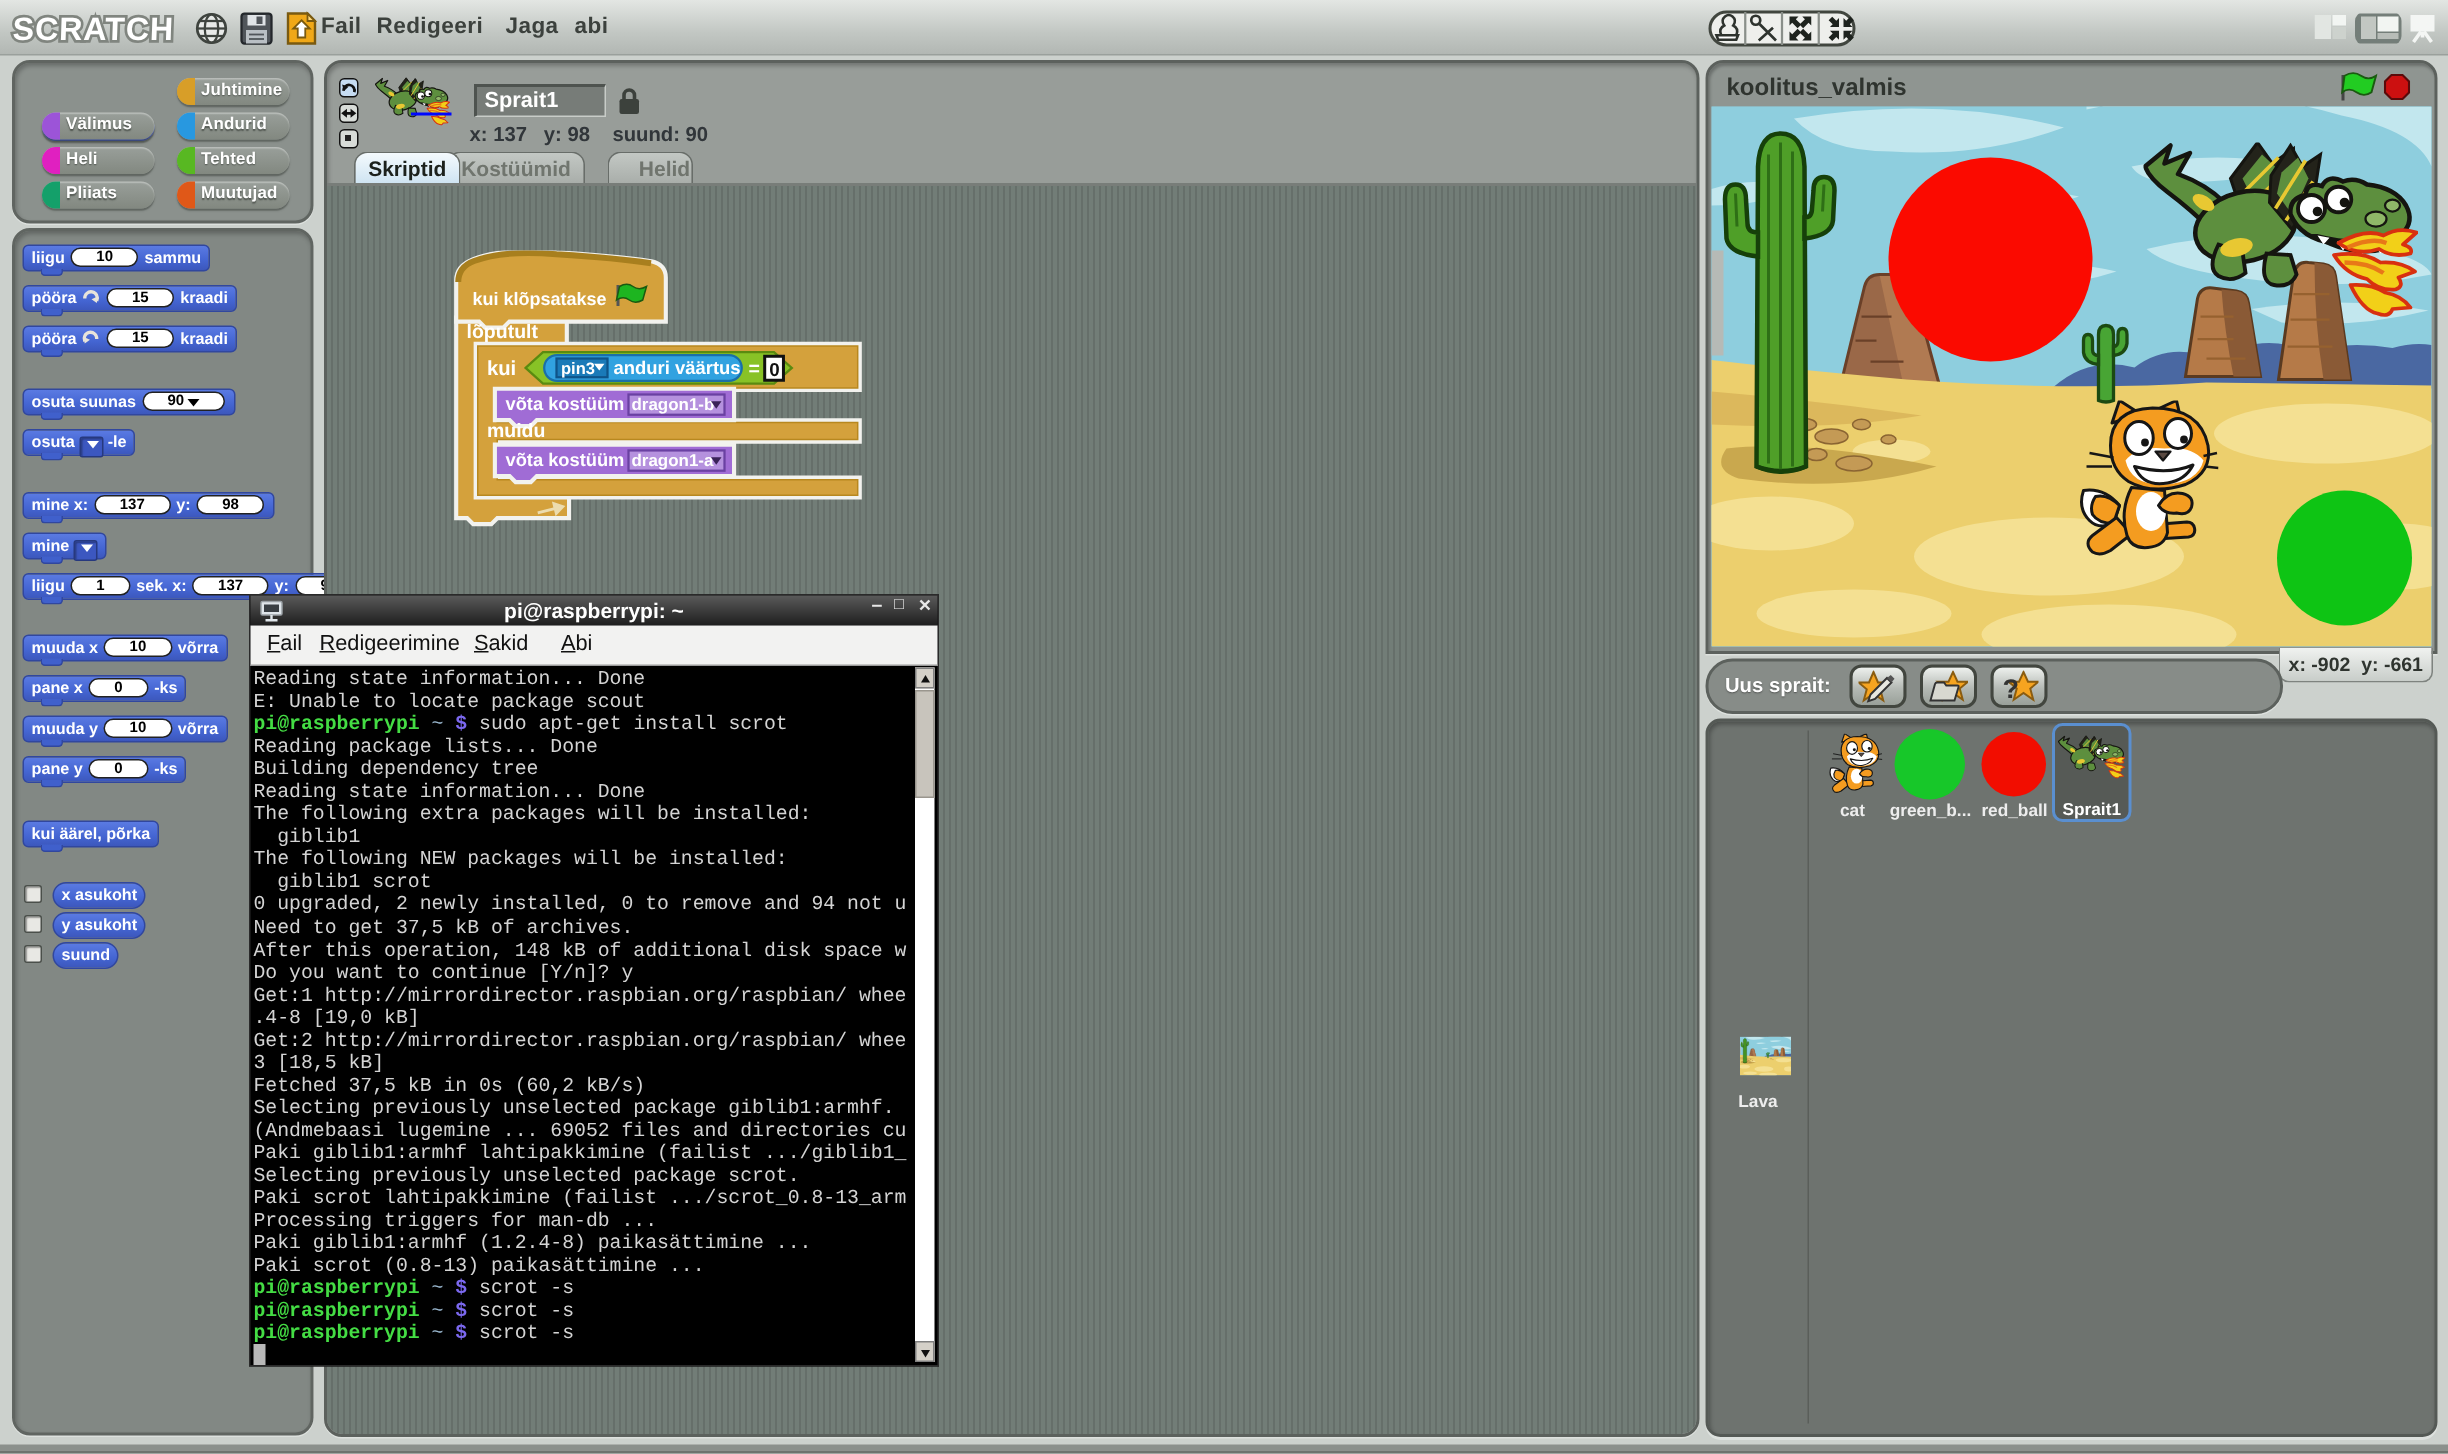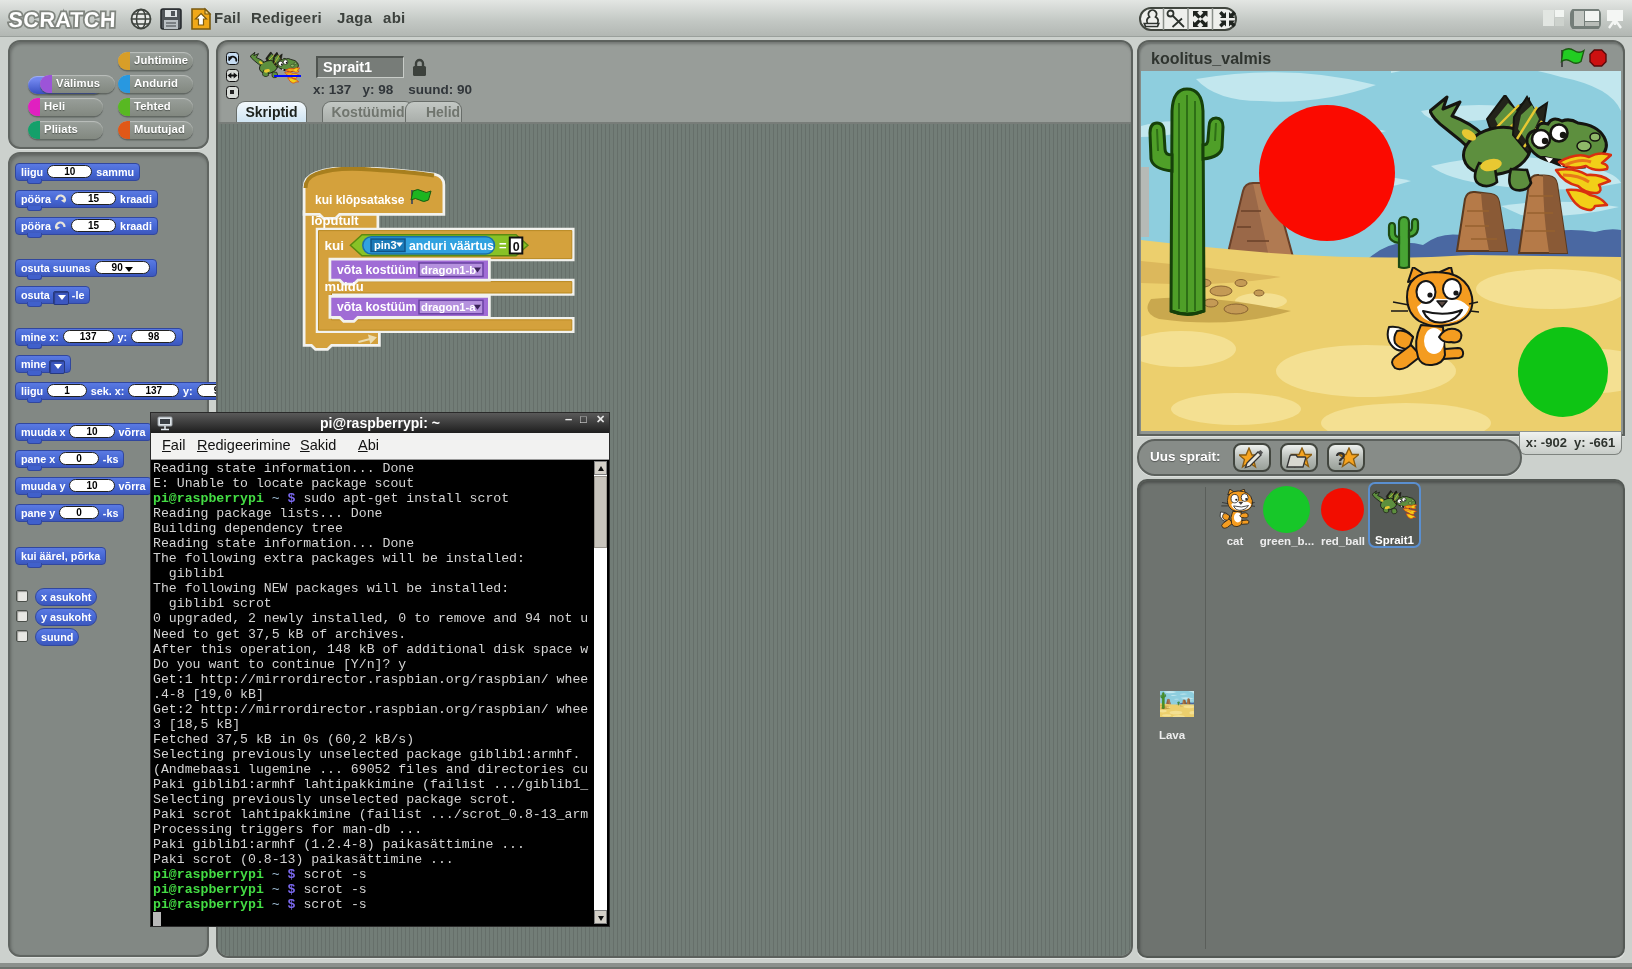"Välimus" div.catbtn { left: 30px -> 18px }
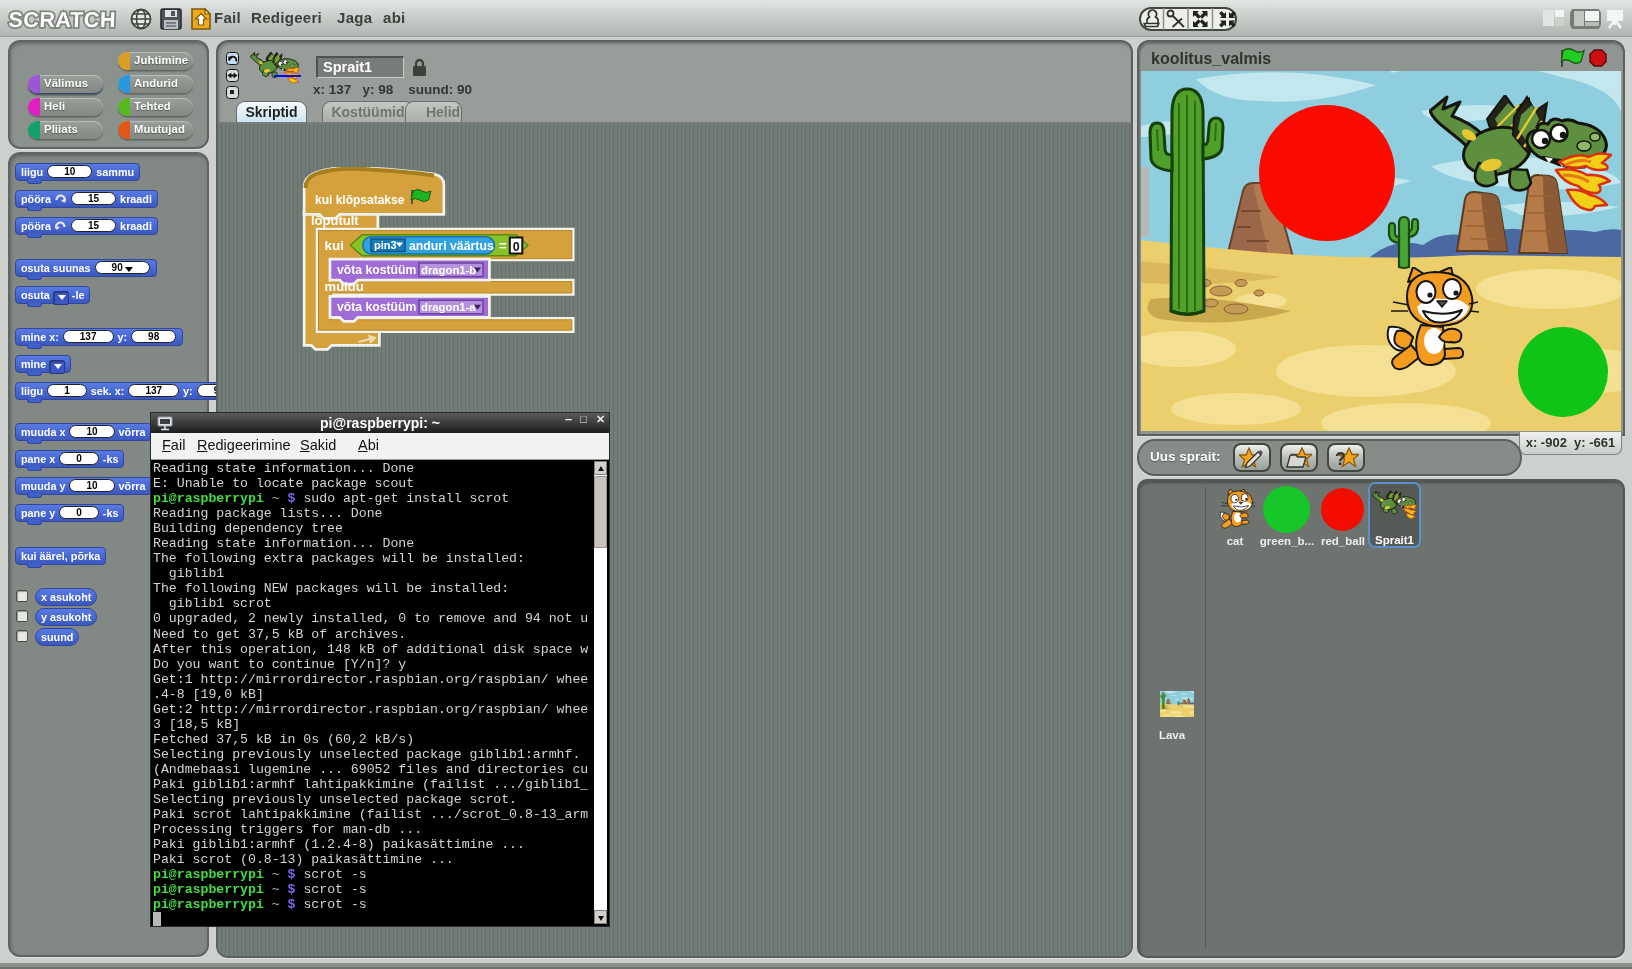"Kostüümid" div.tab { left: 104px -> 80px }
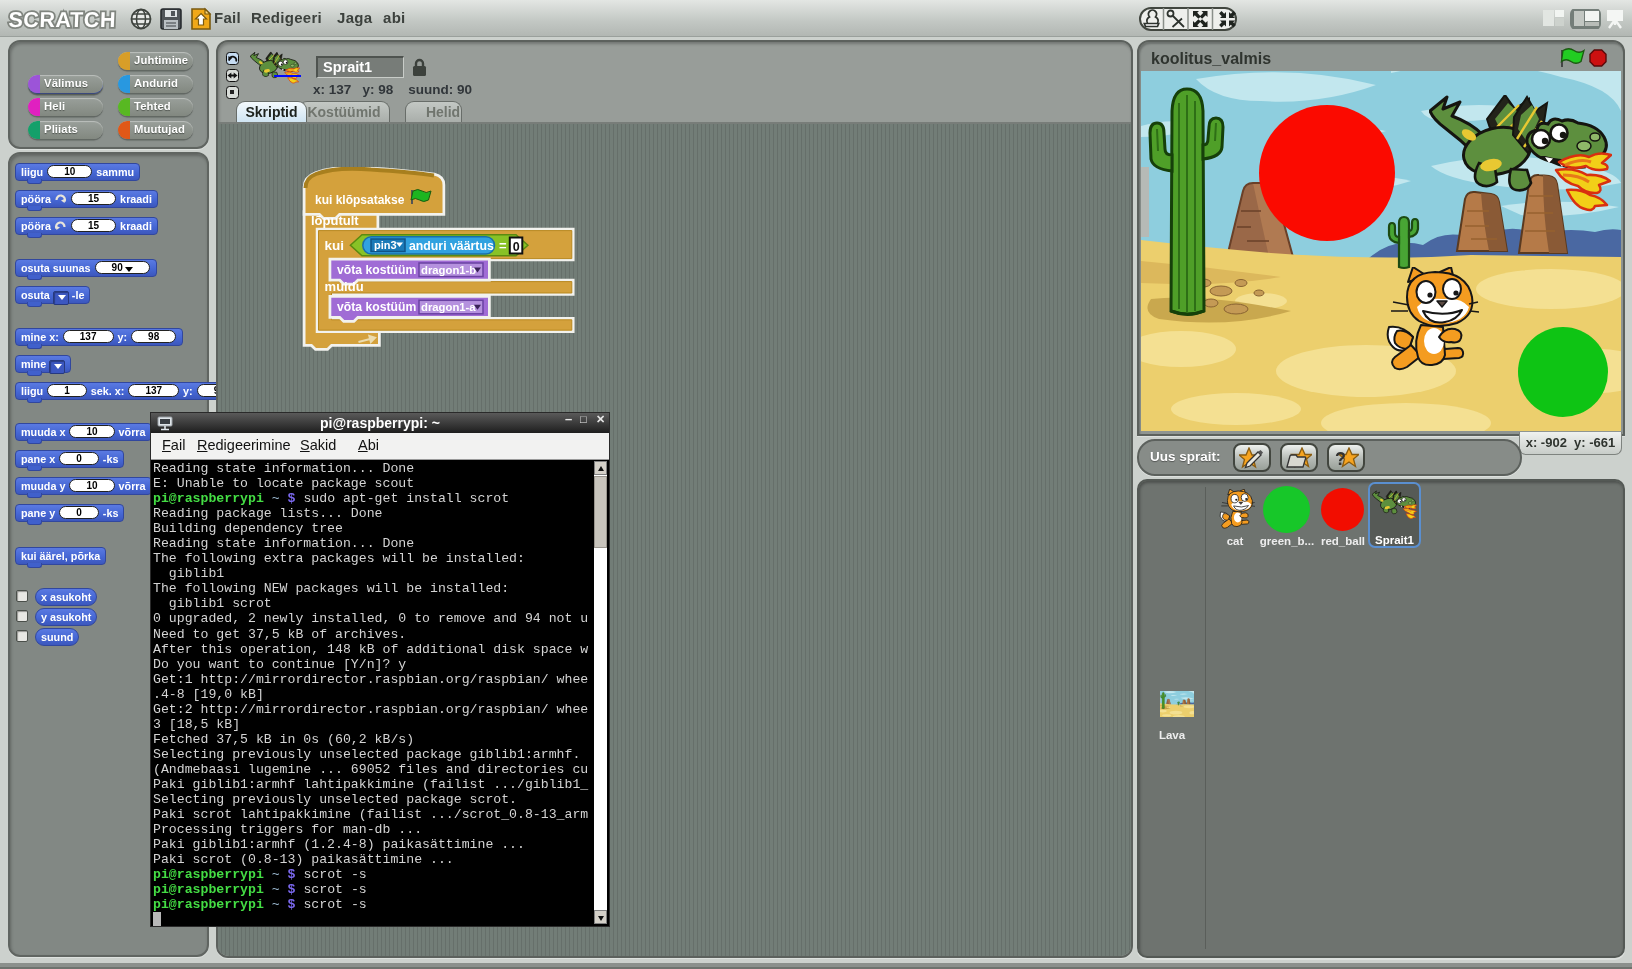"pi@raspberrypi: ~" #terminal { left: 150px -> 166px; margin-top: 16px -> none }
